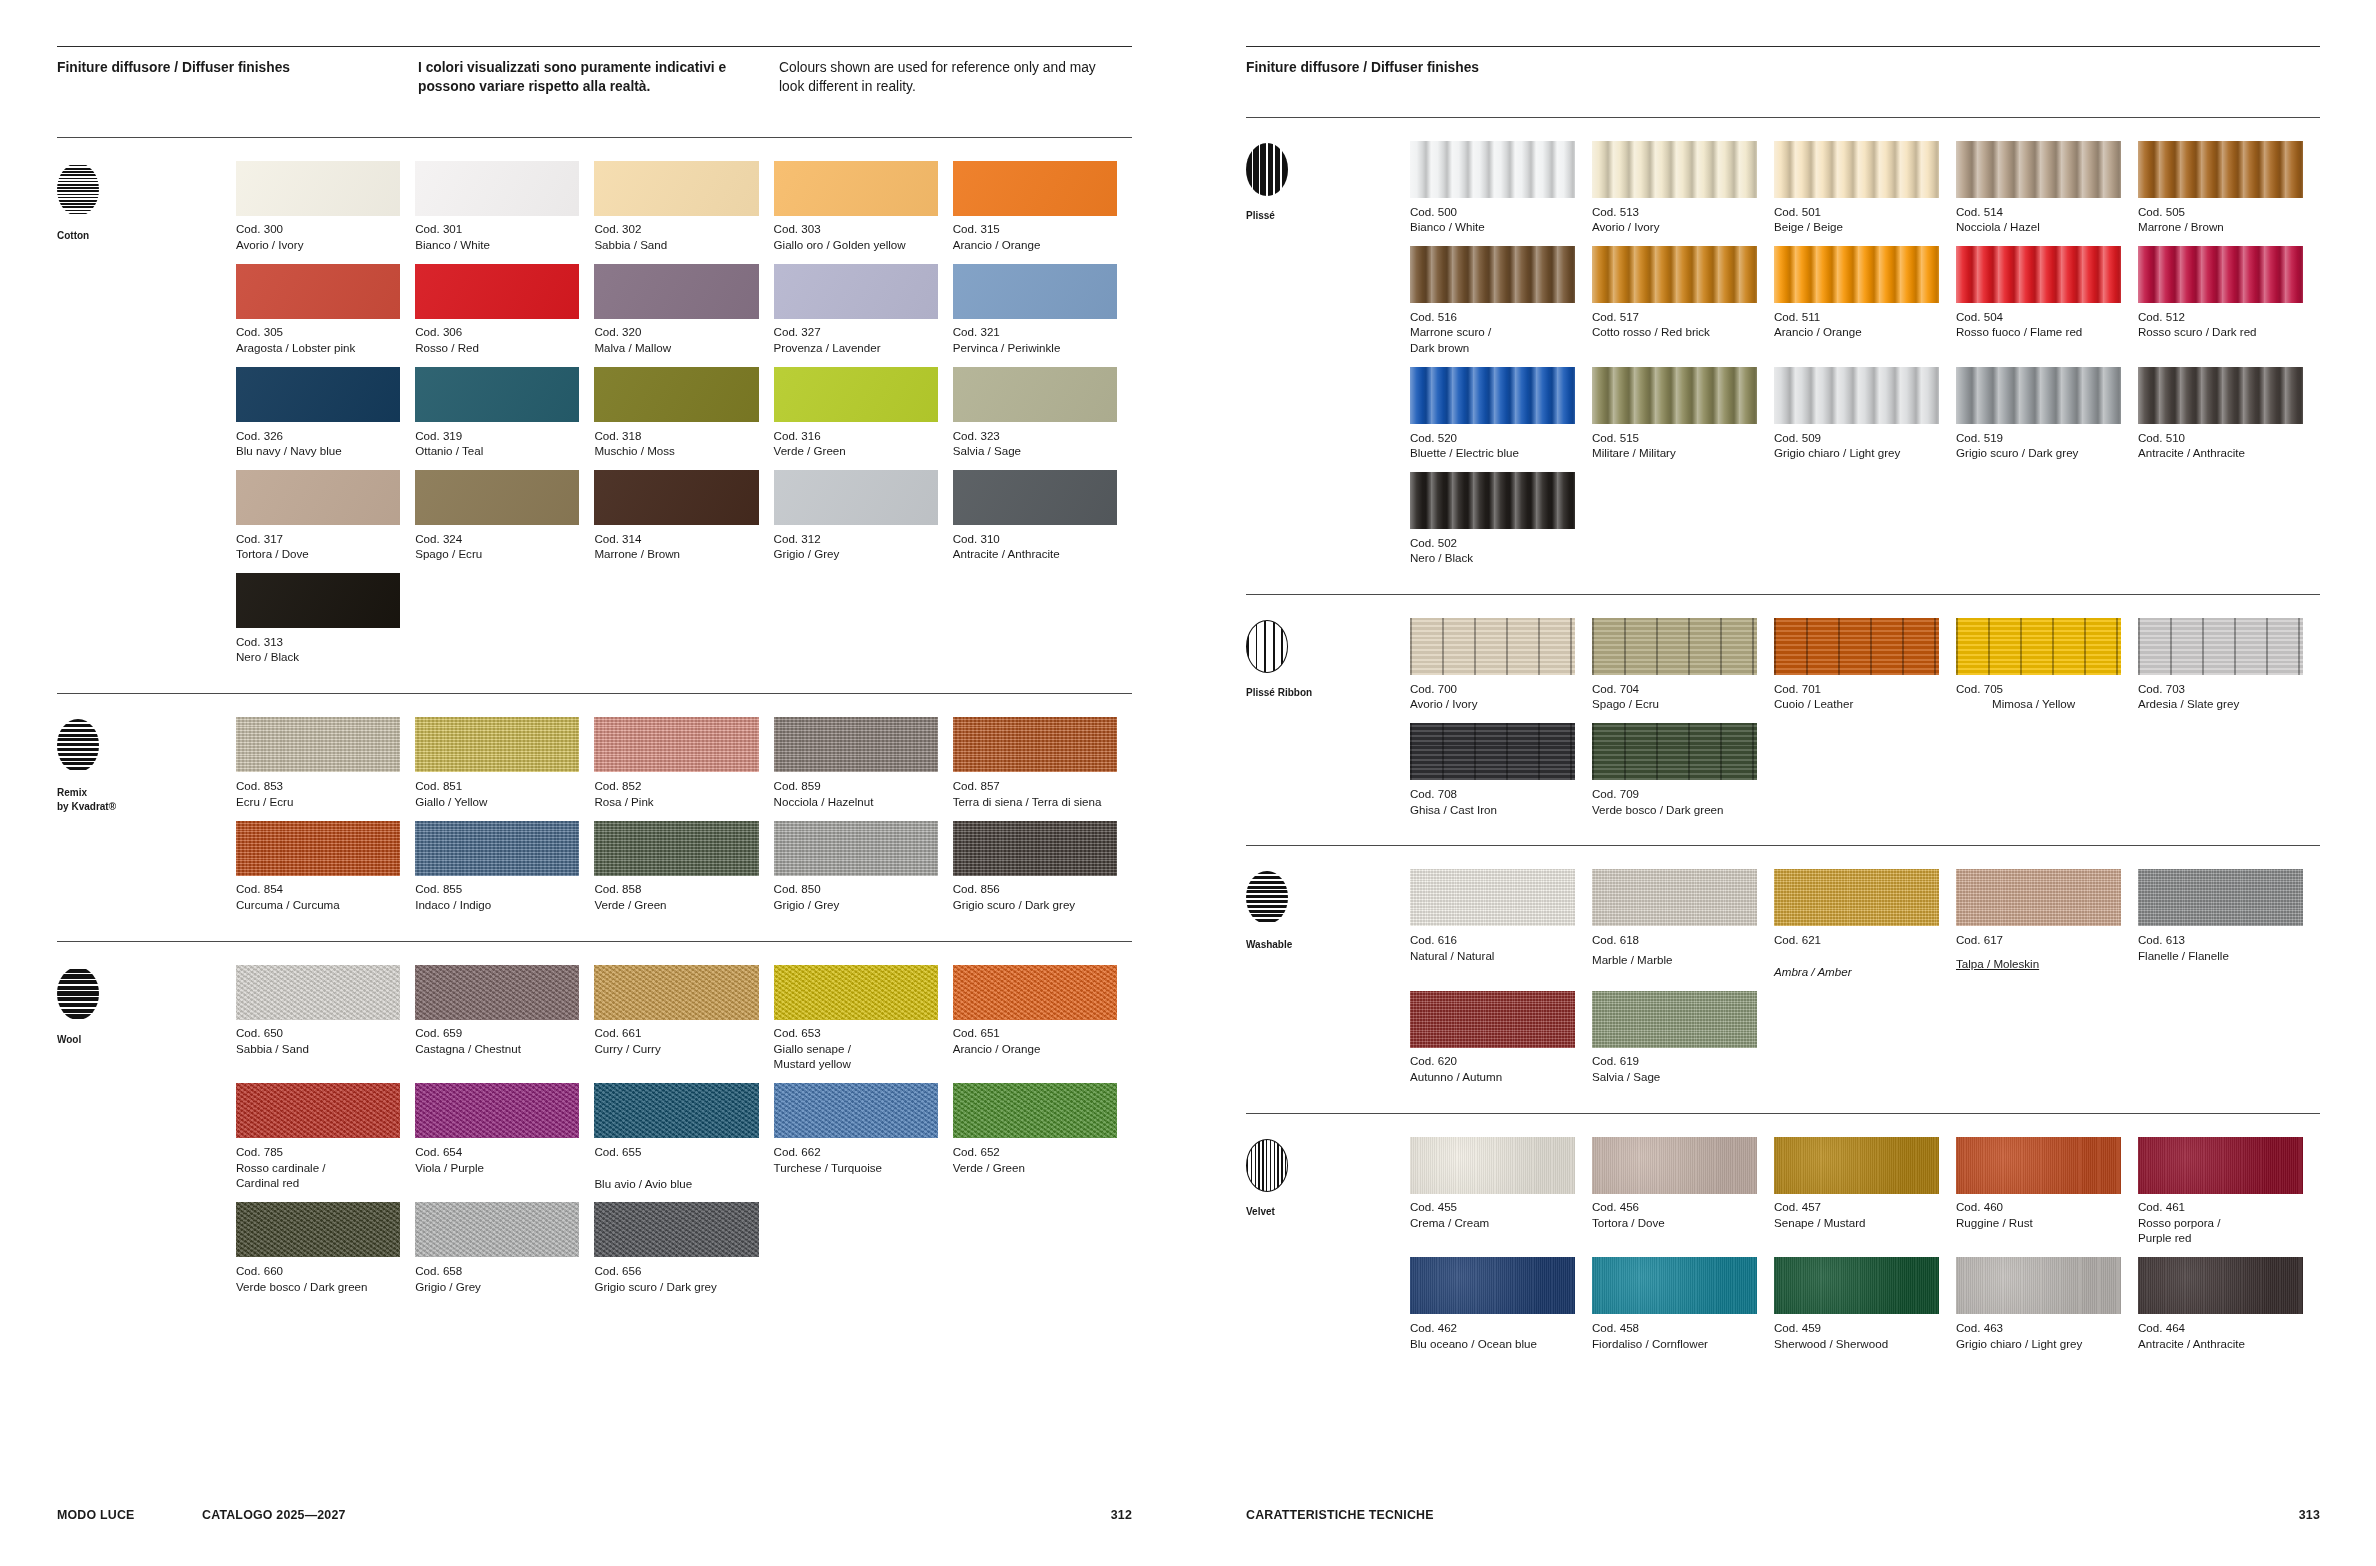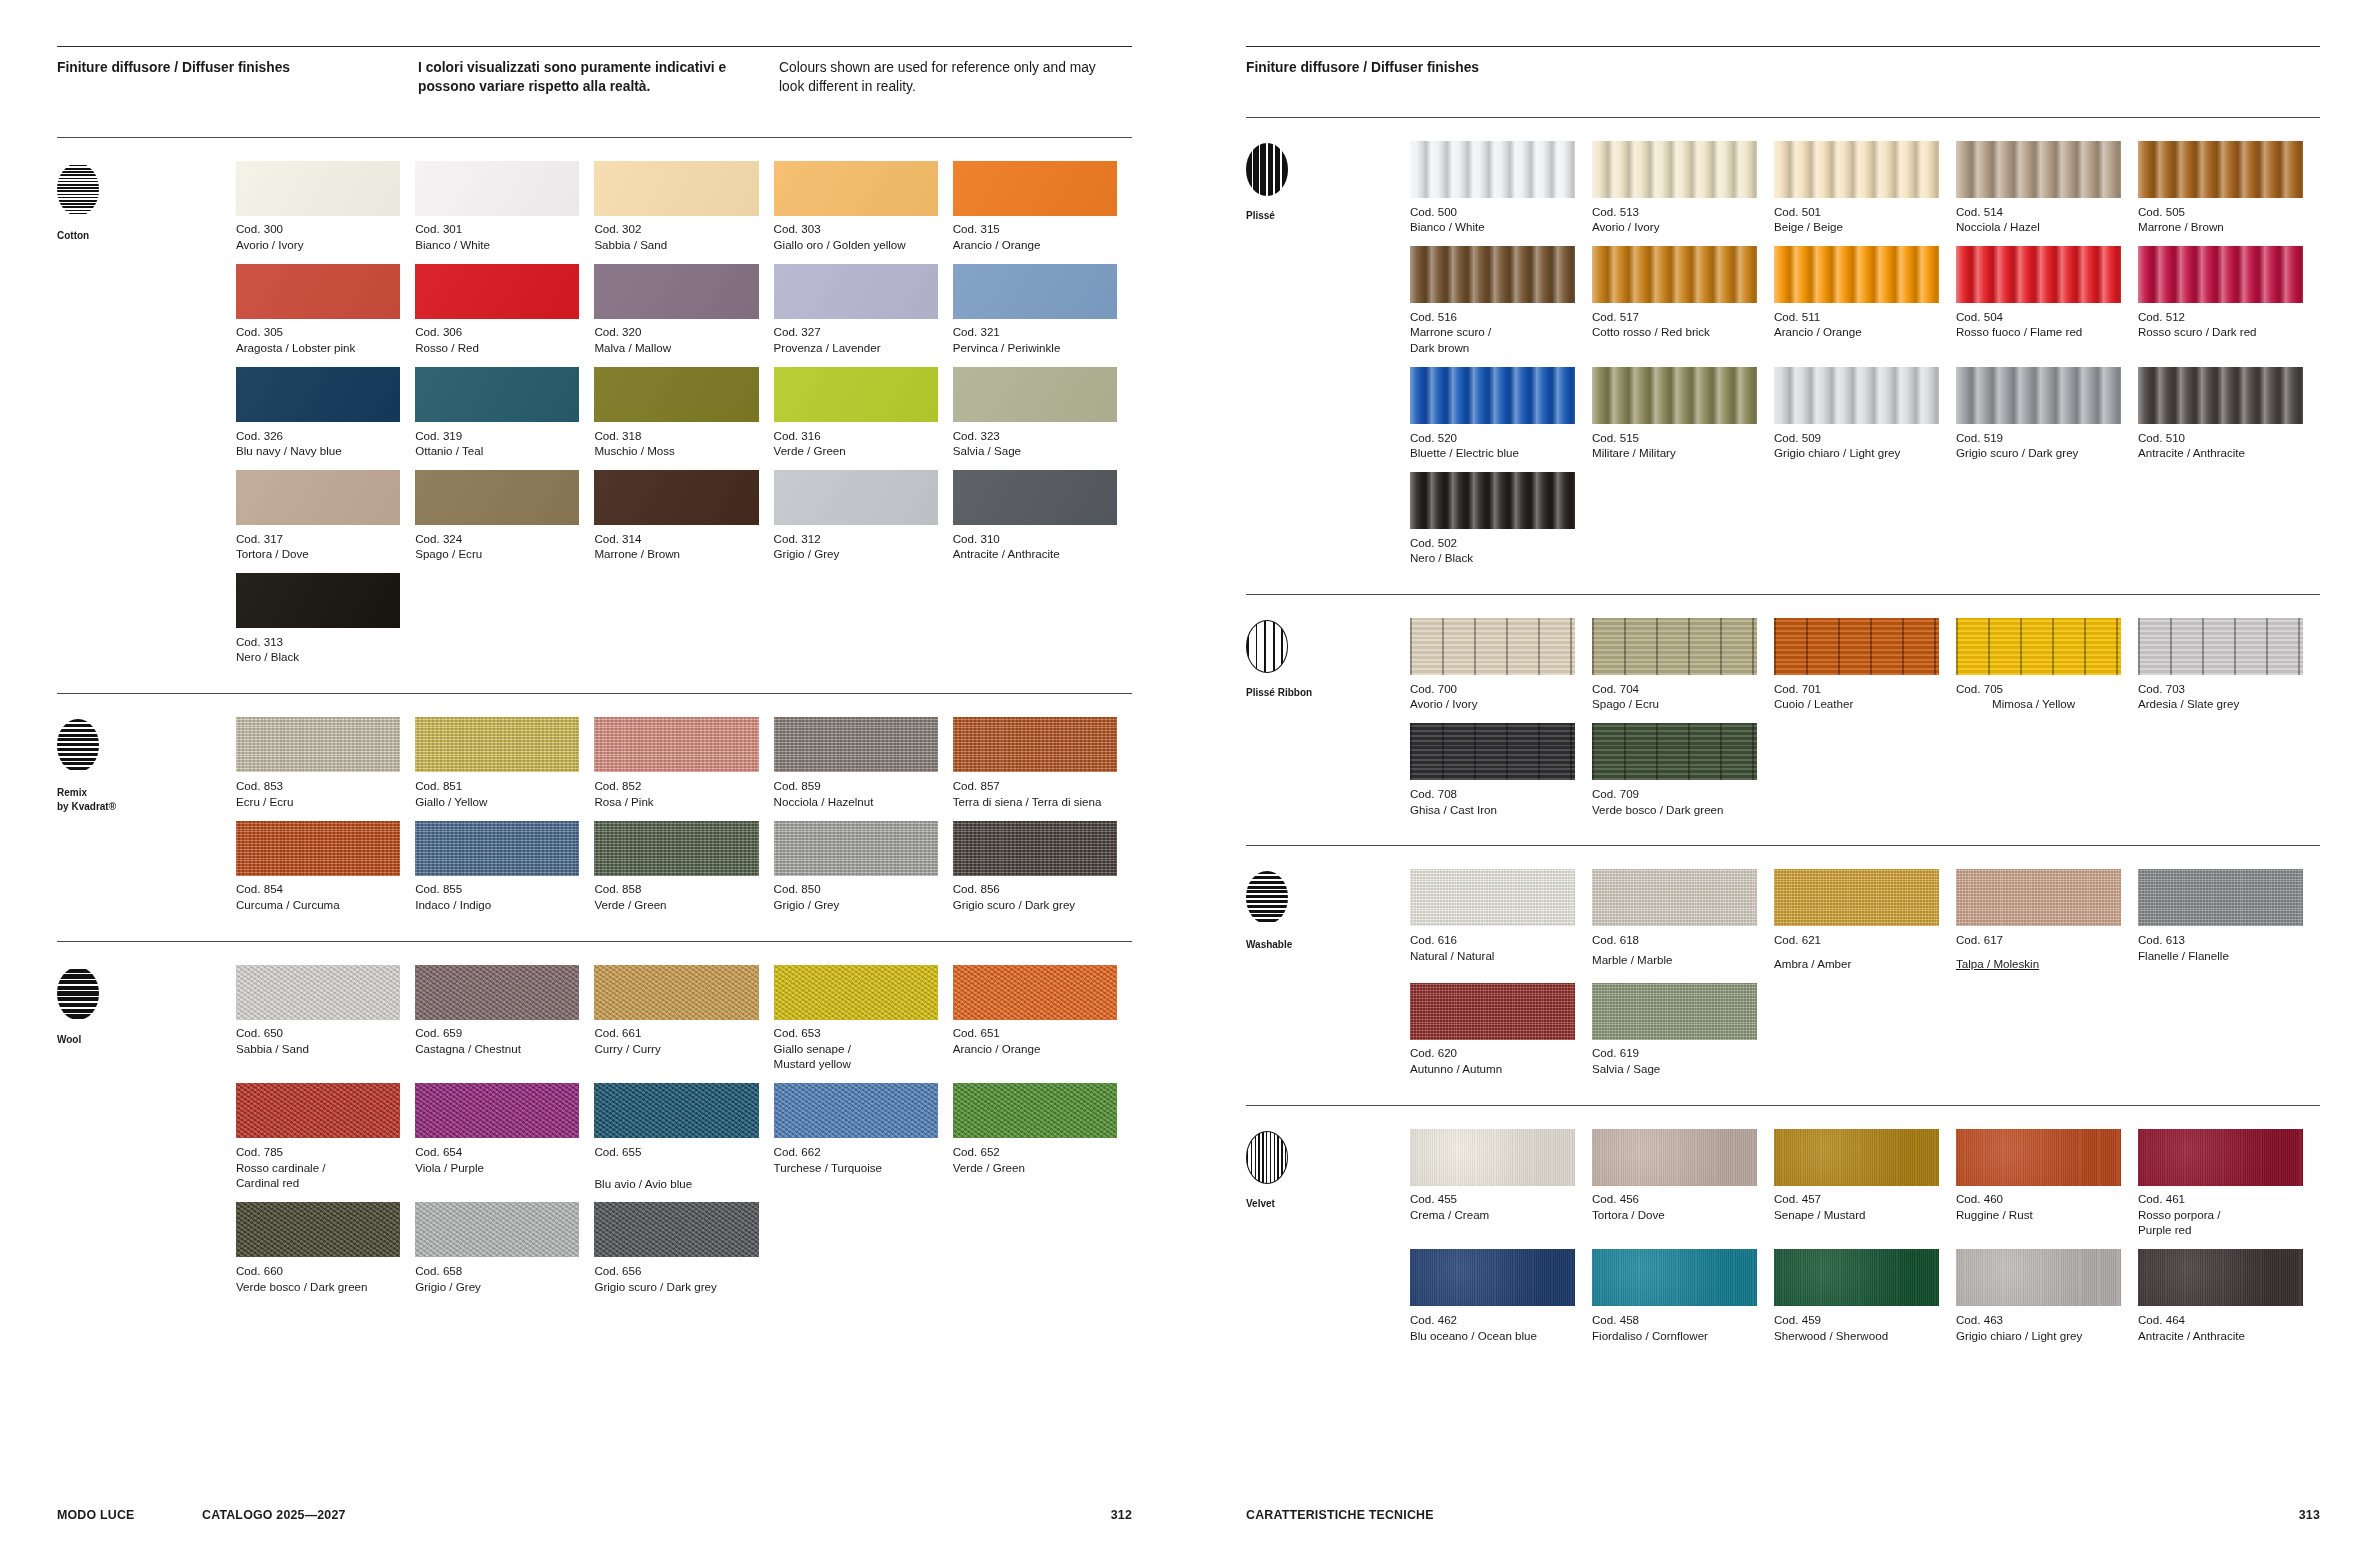"Ambra / Amber" div.sw-txt { font-style: none -> italic; margin-top: 8px -> 16px }
